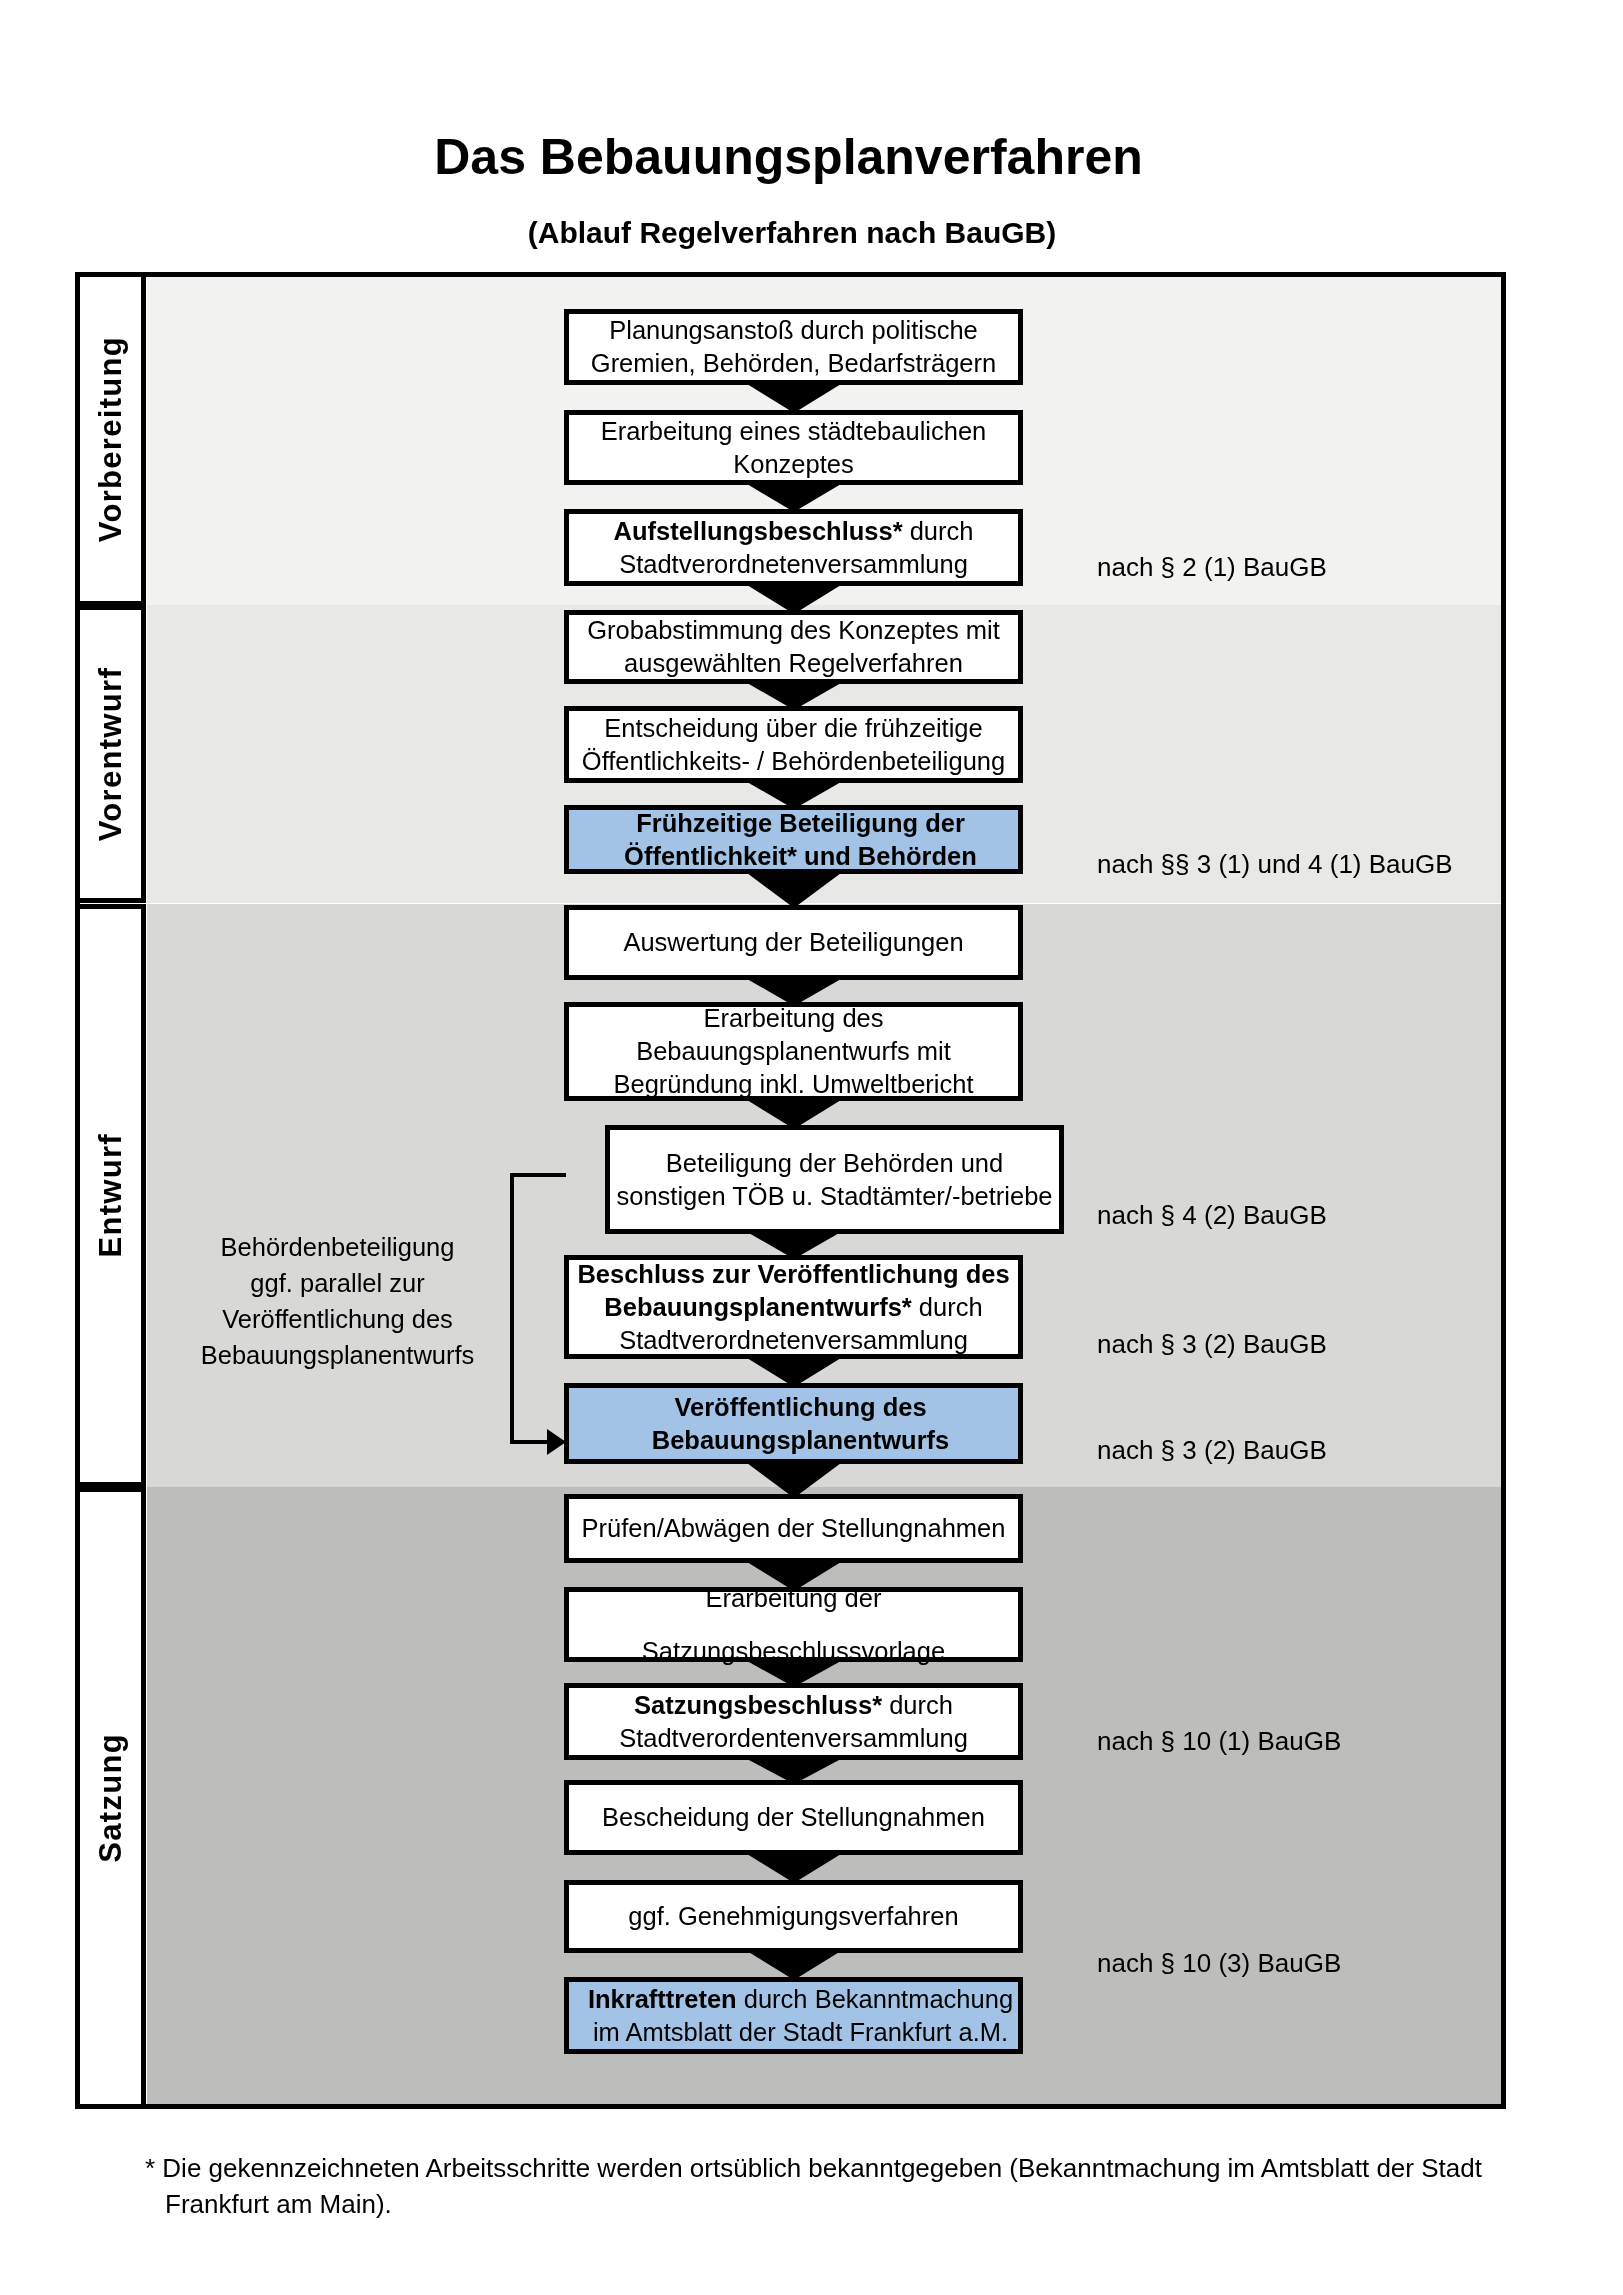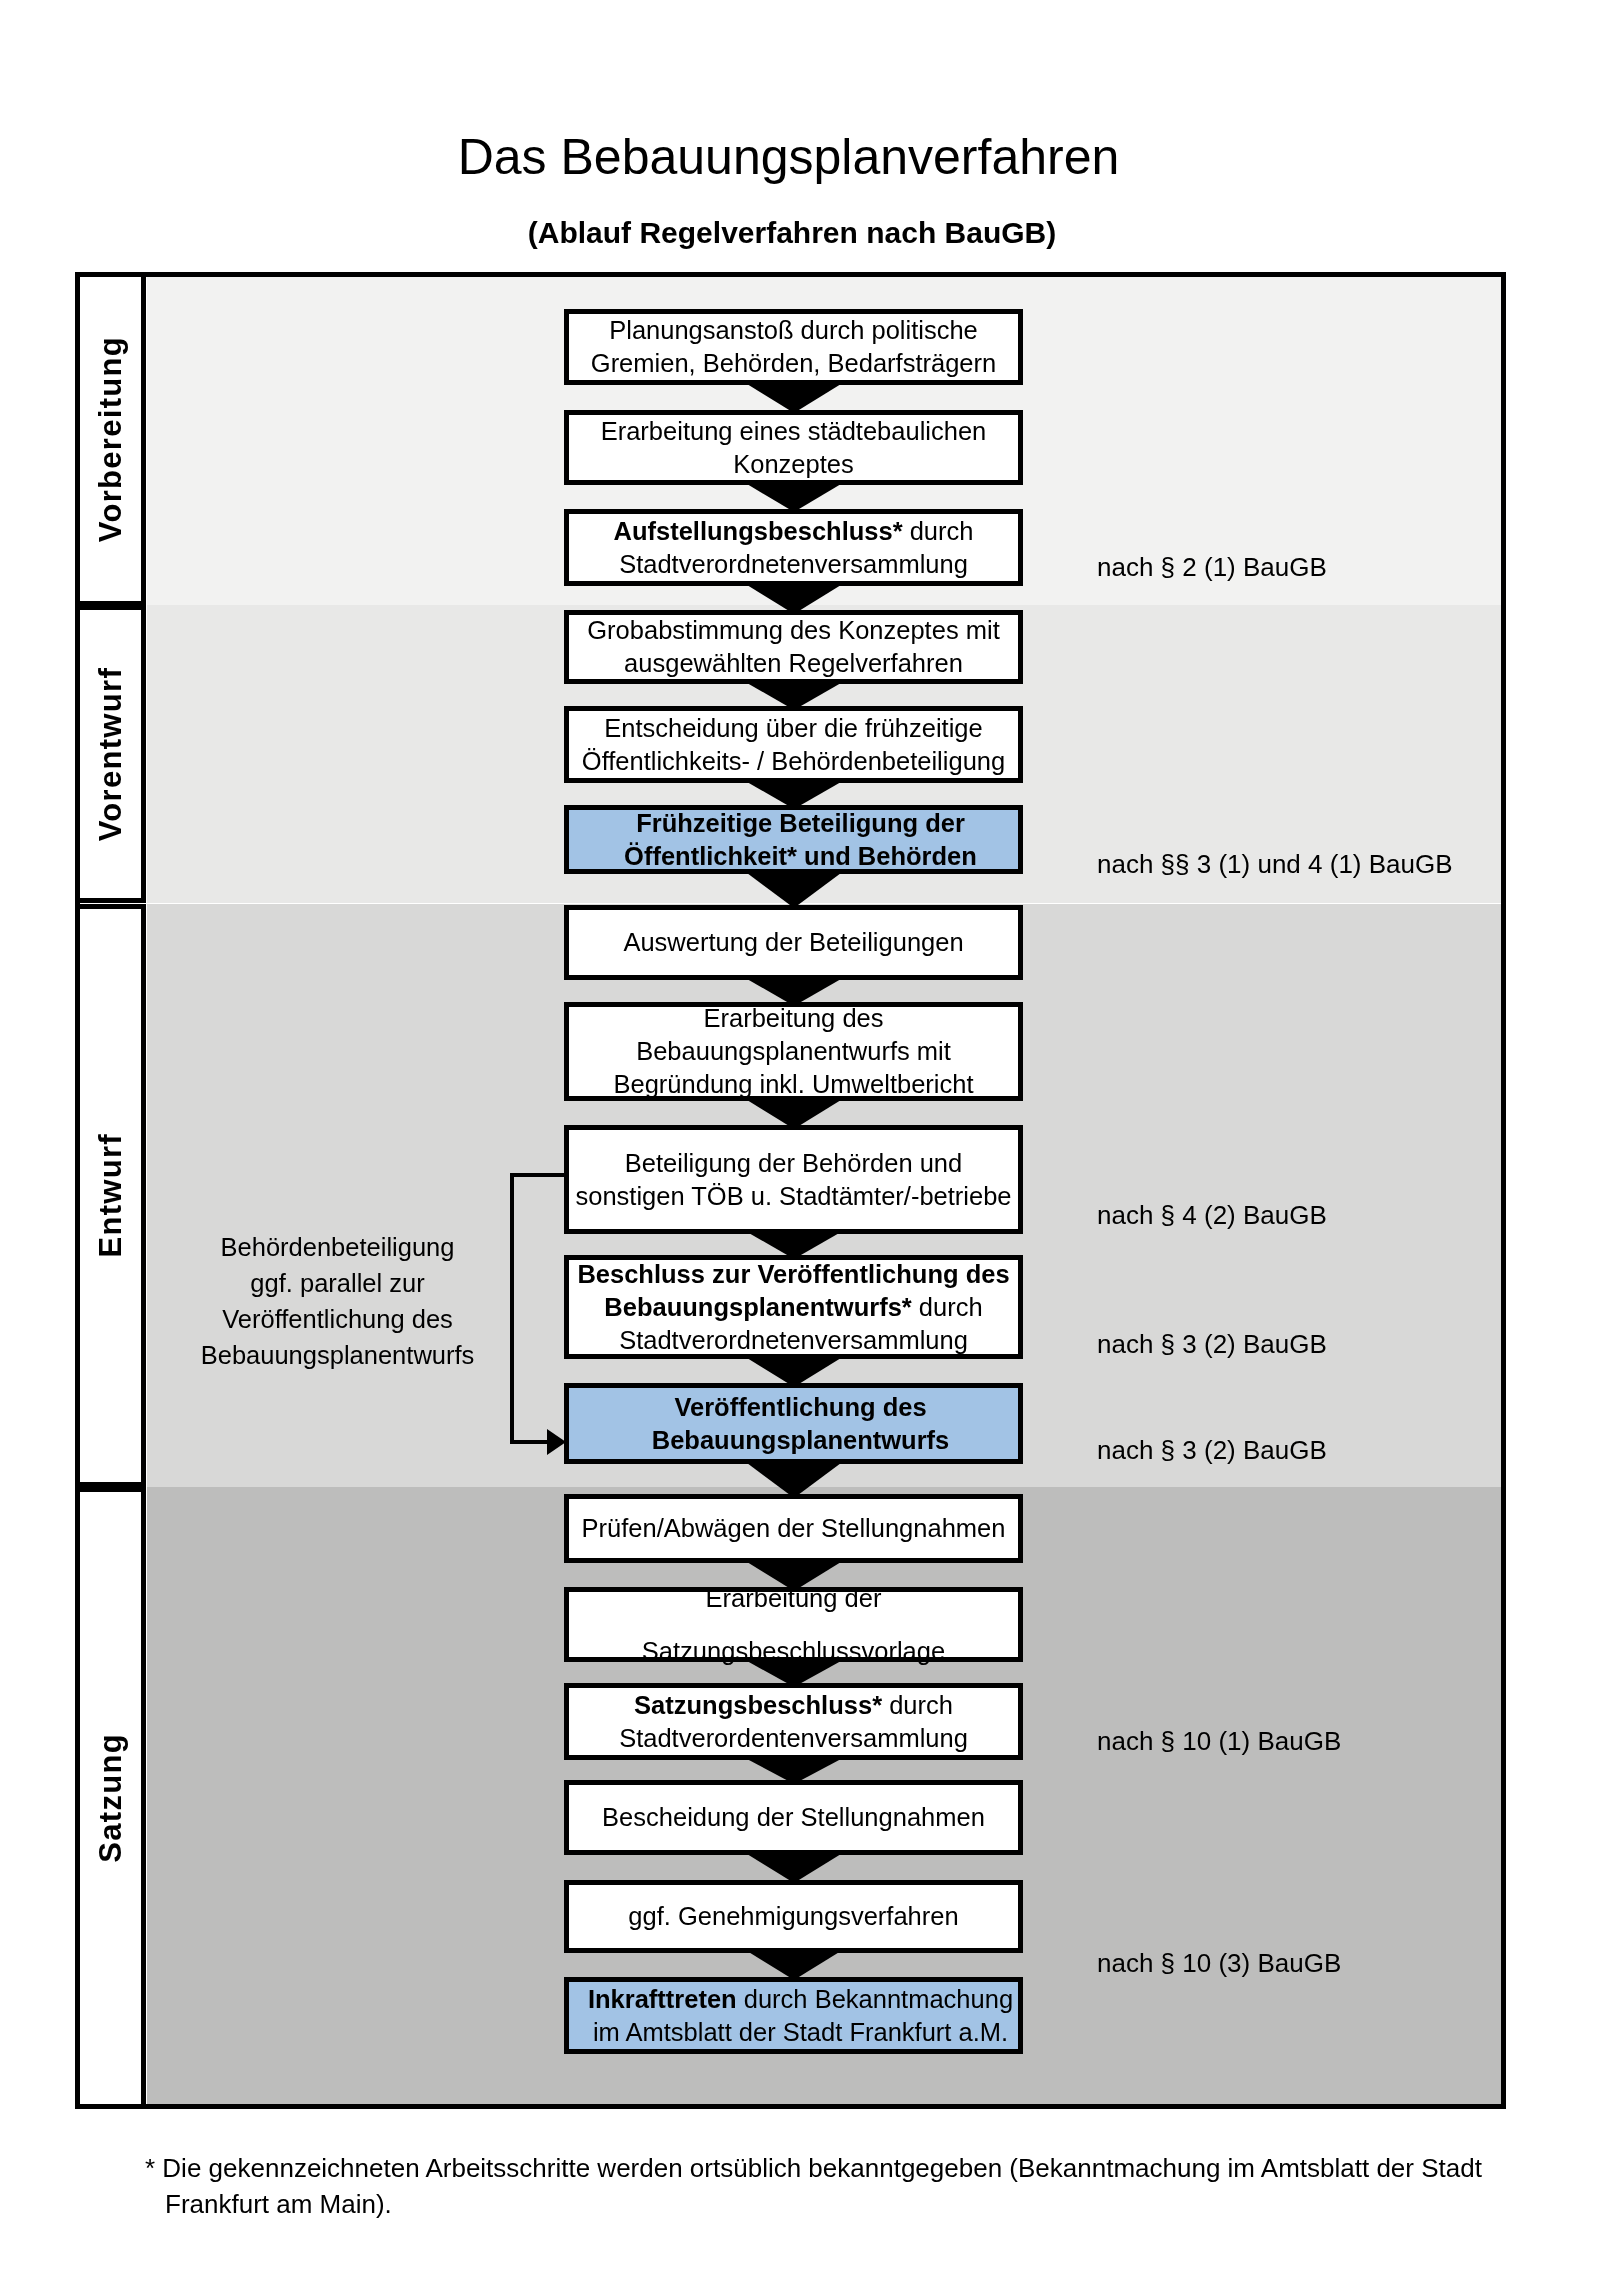"Das Bebauungsplanverfahren" .title { font-weight: normal -> bold }
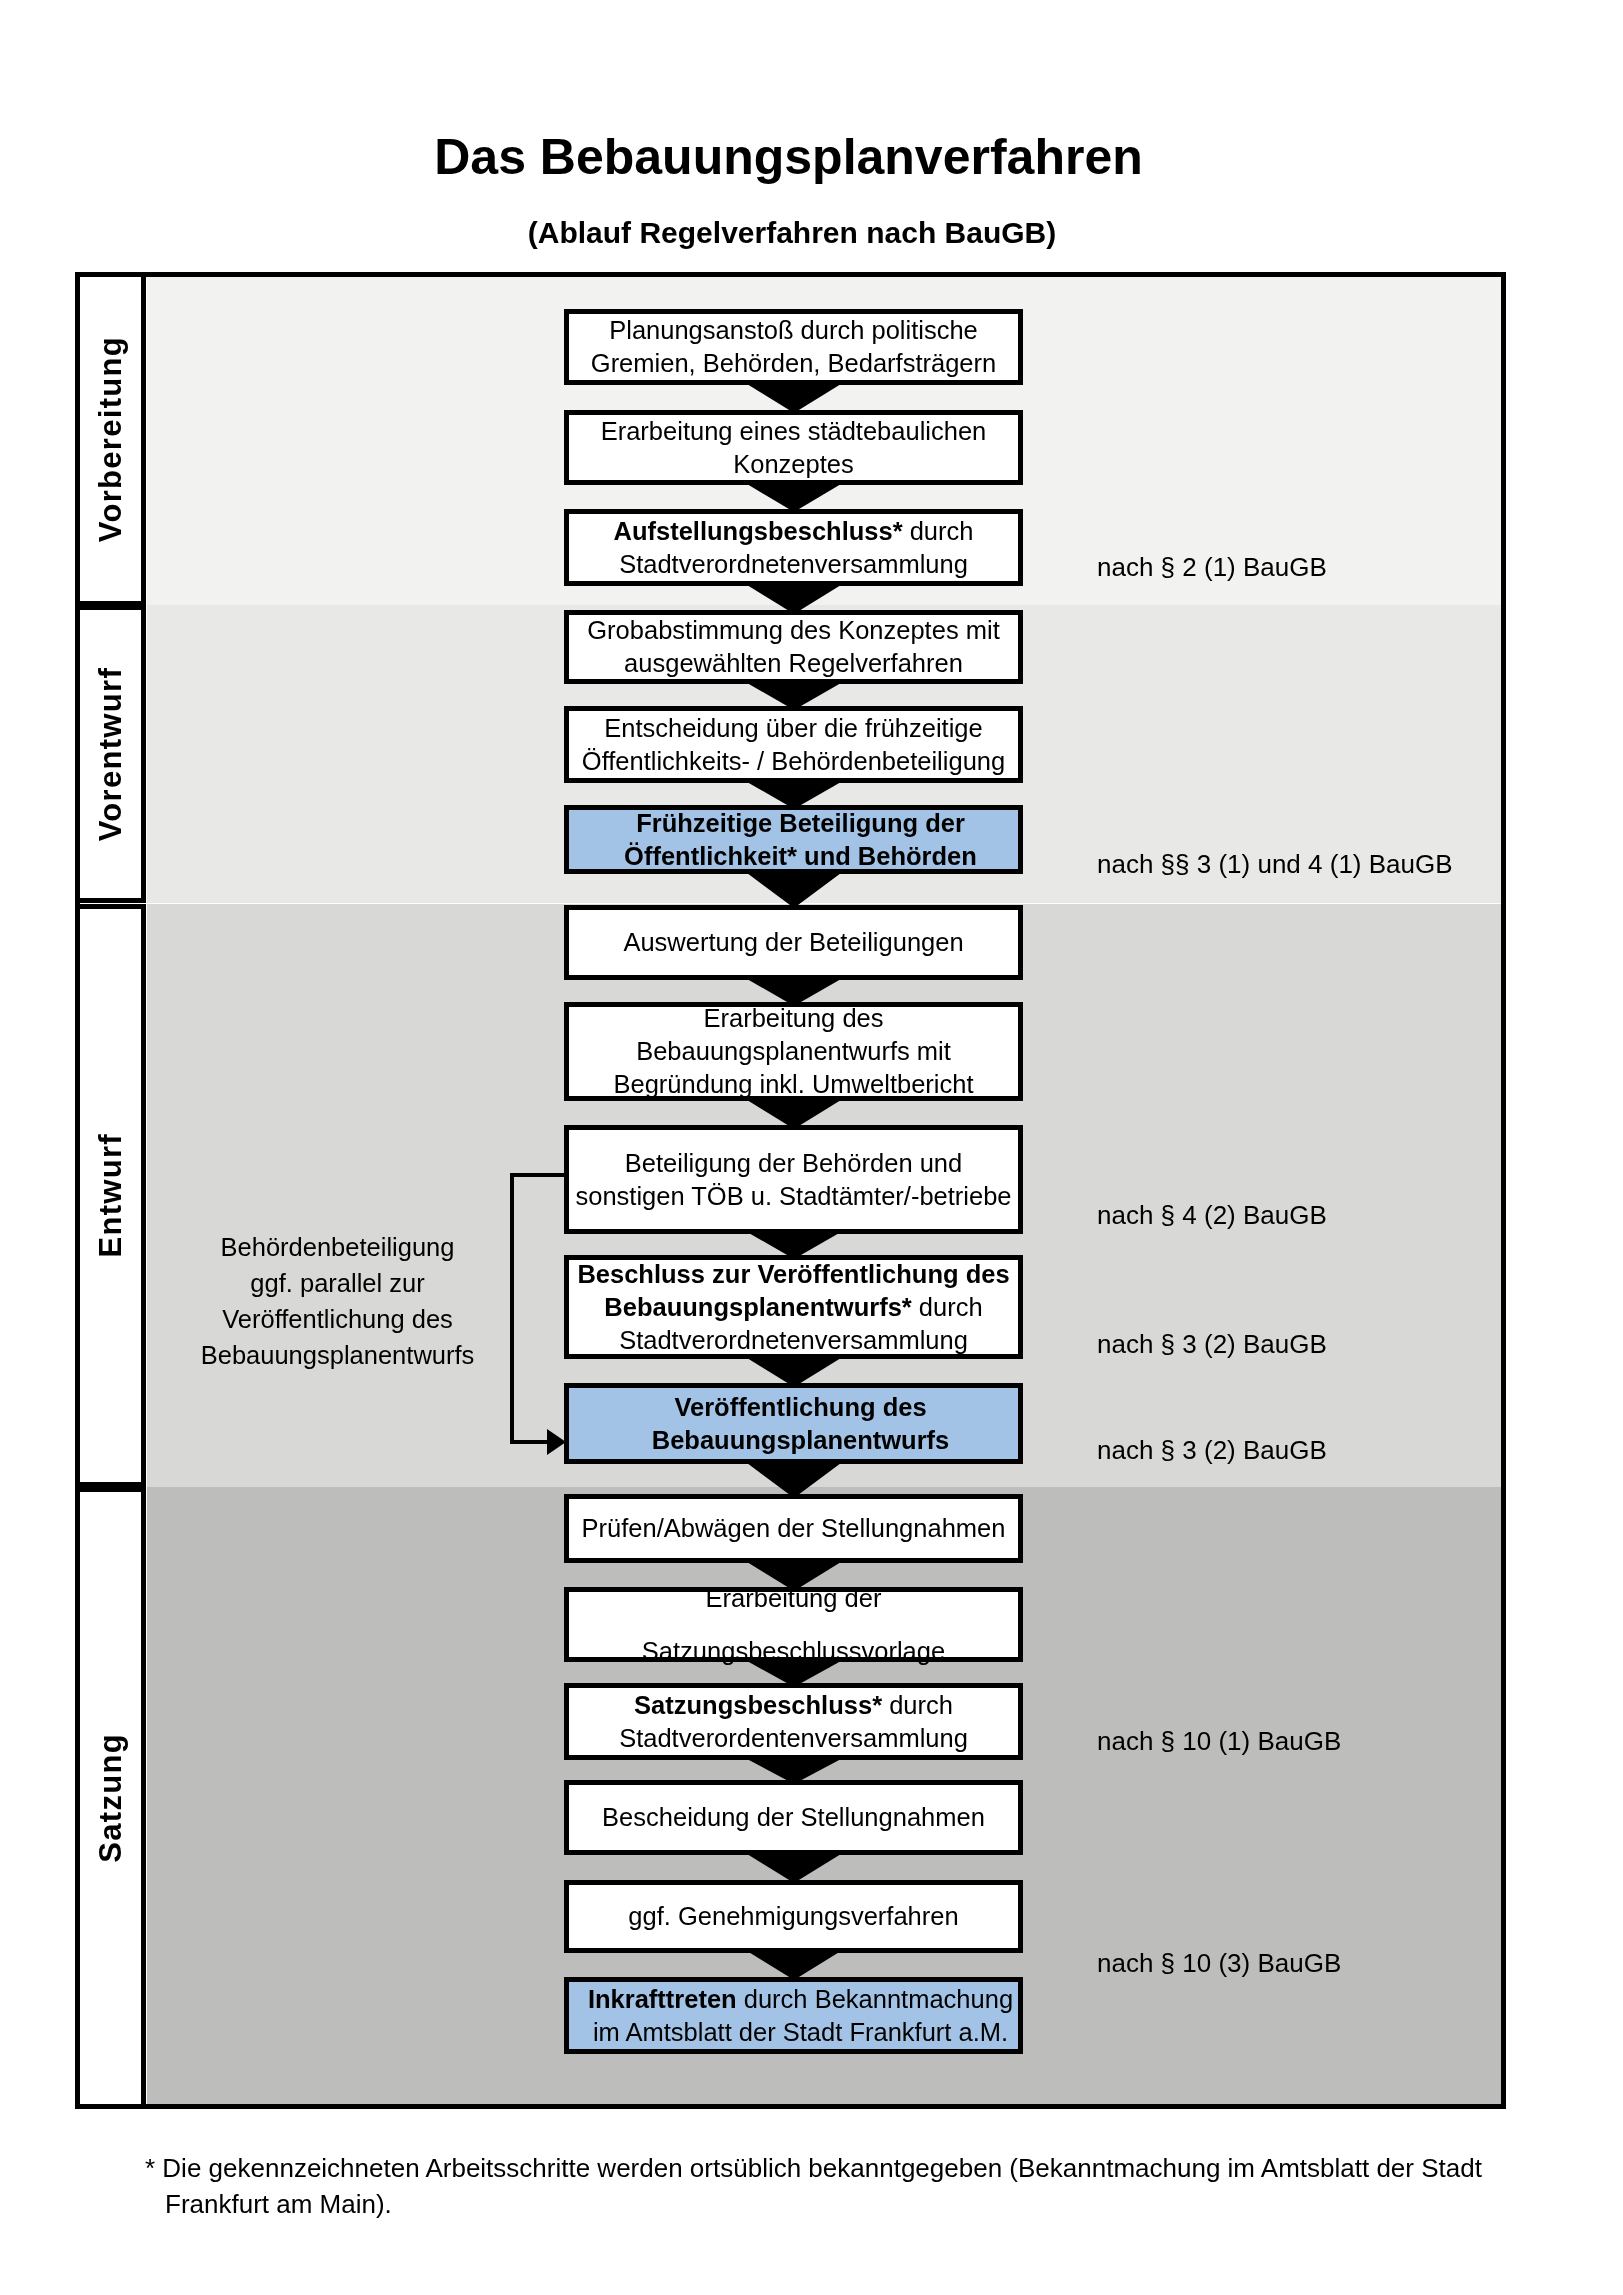"Beteiligung der Behörden und" .b9 { margin-left: none -> 41px }
